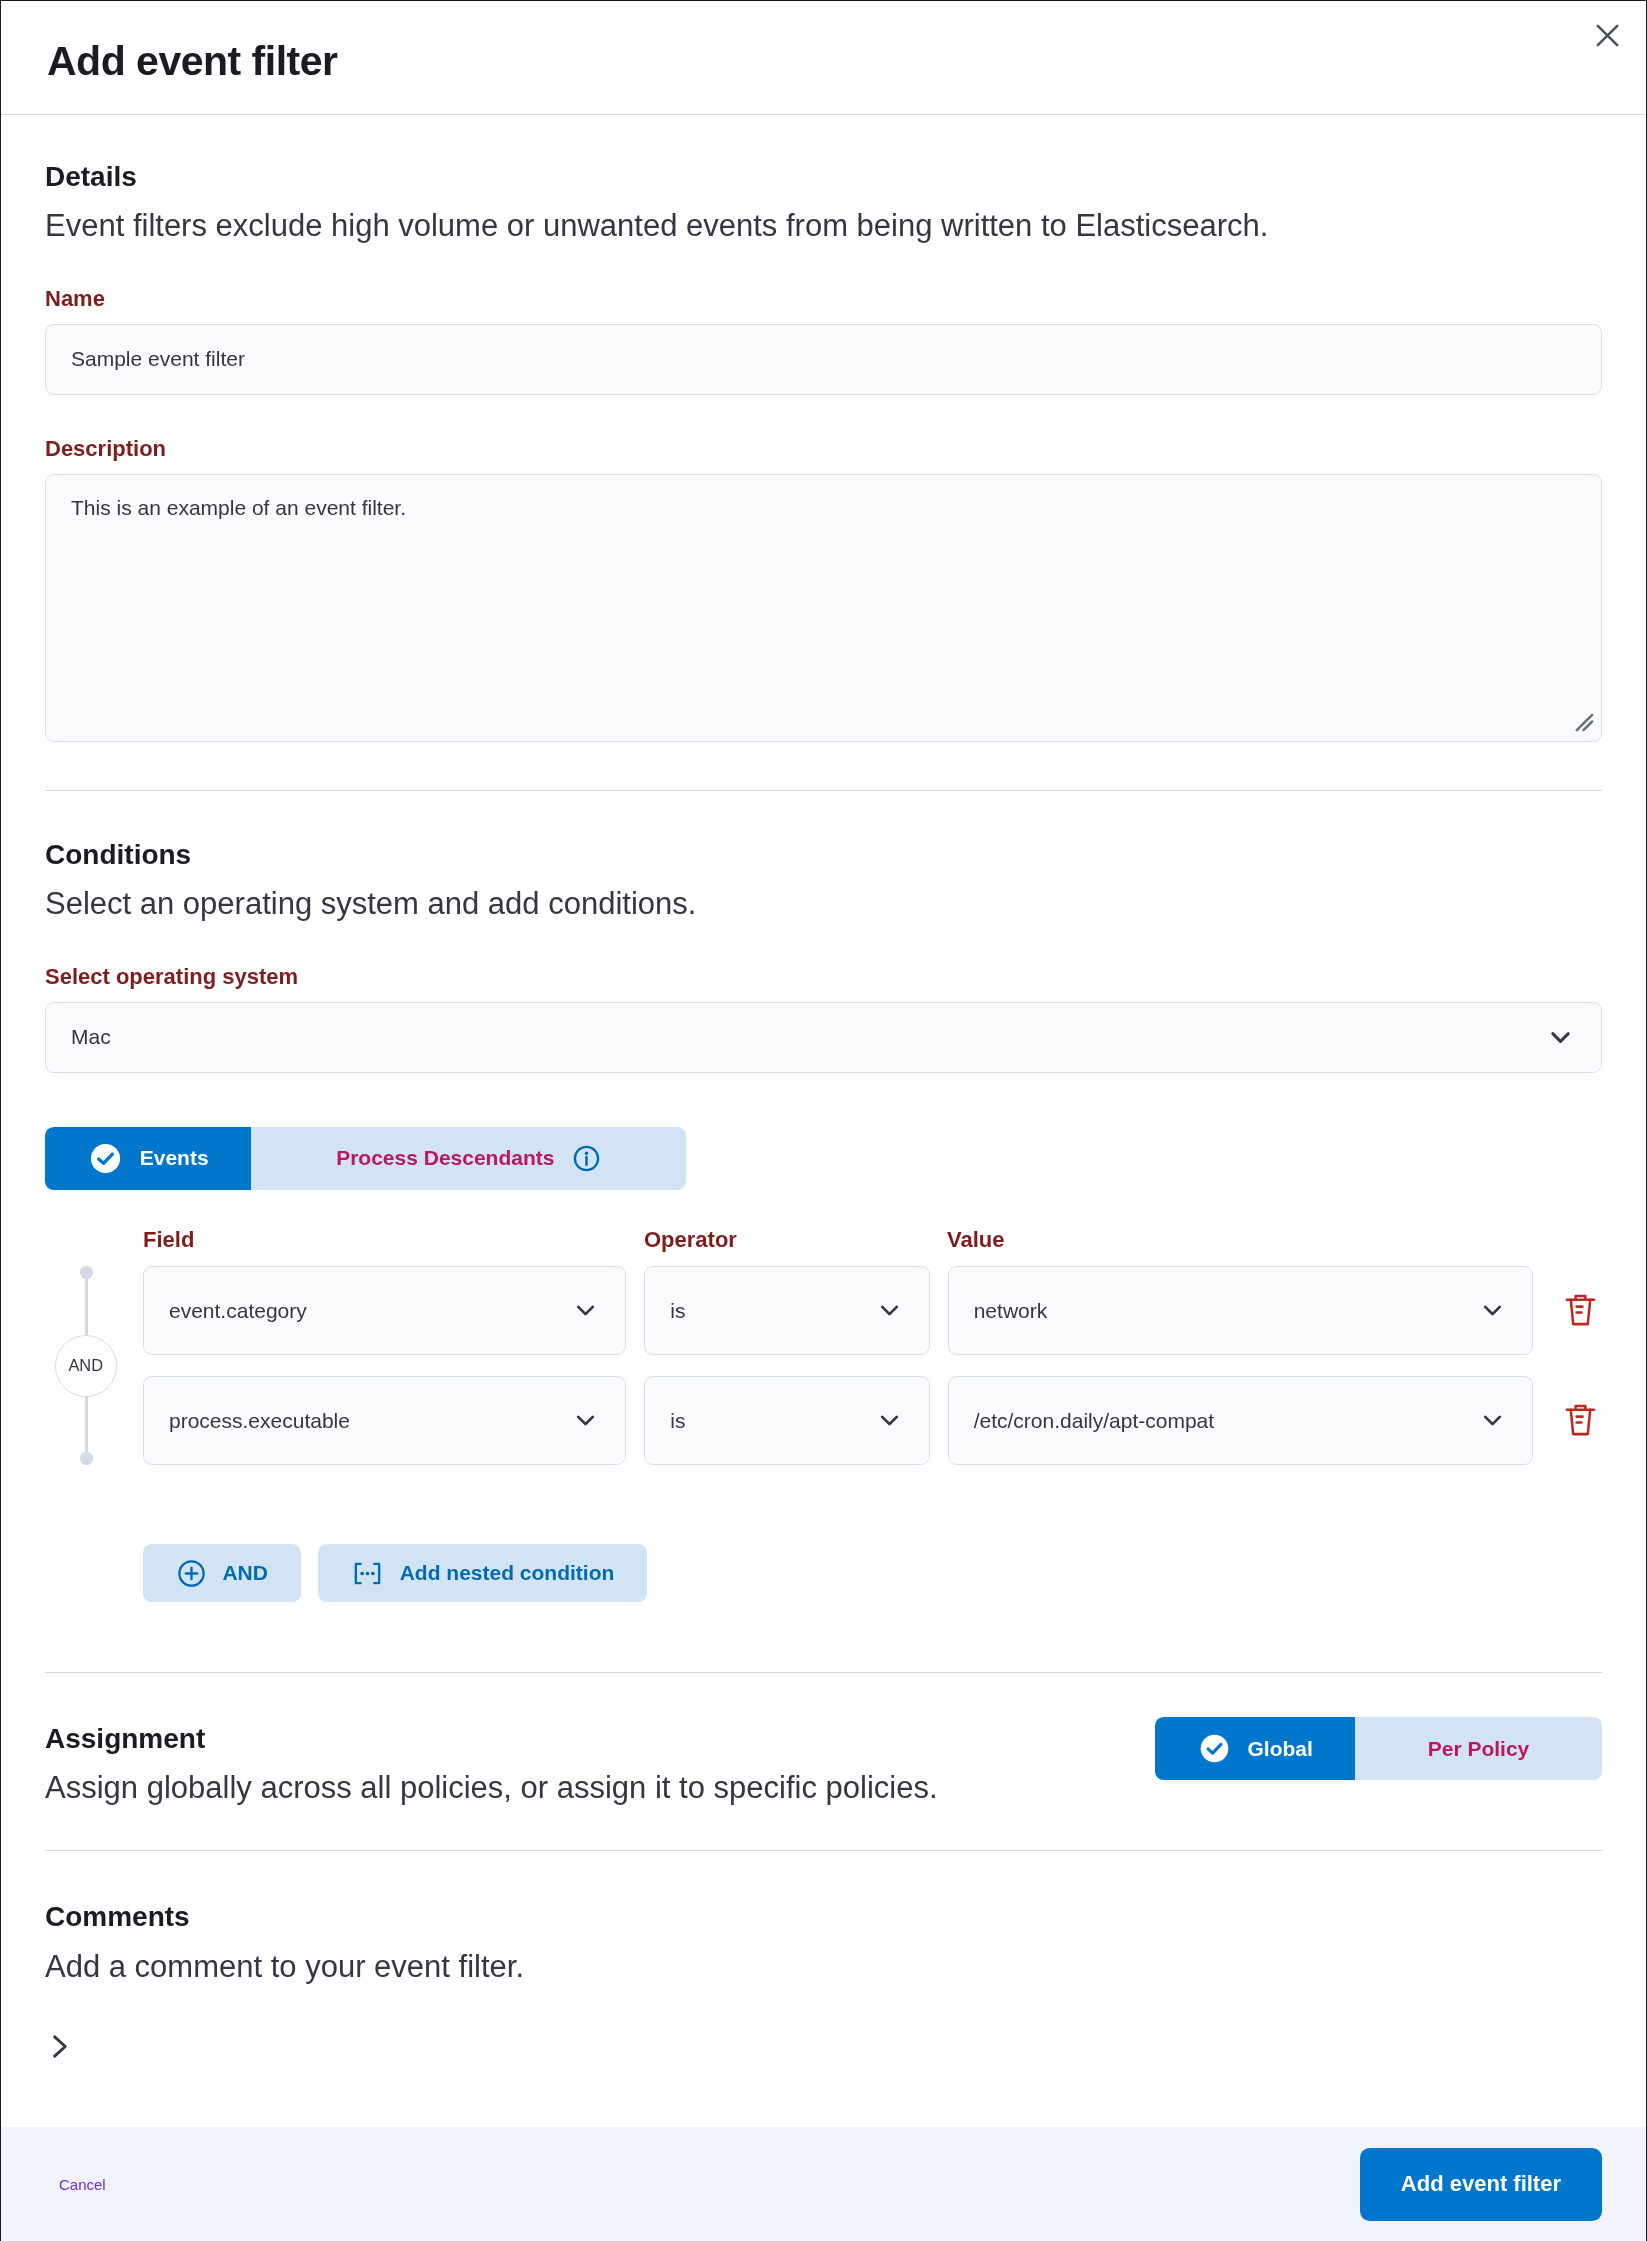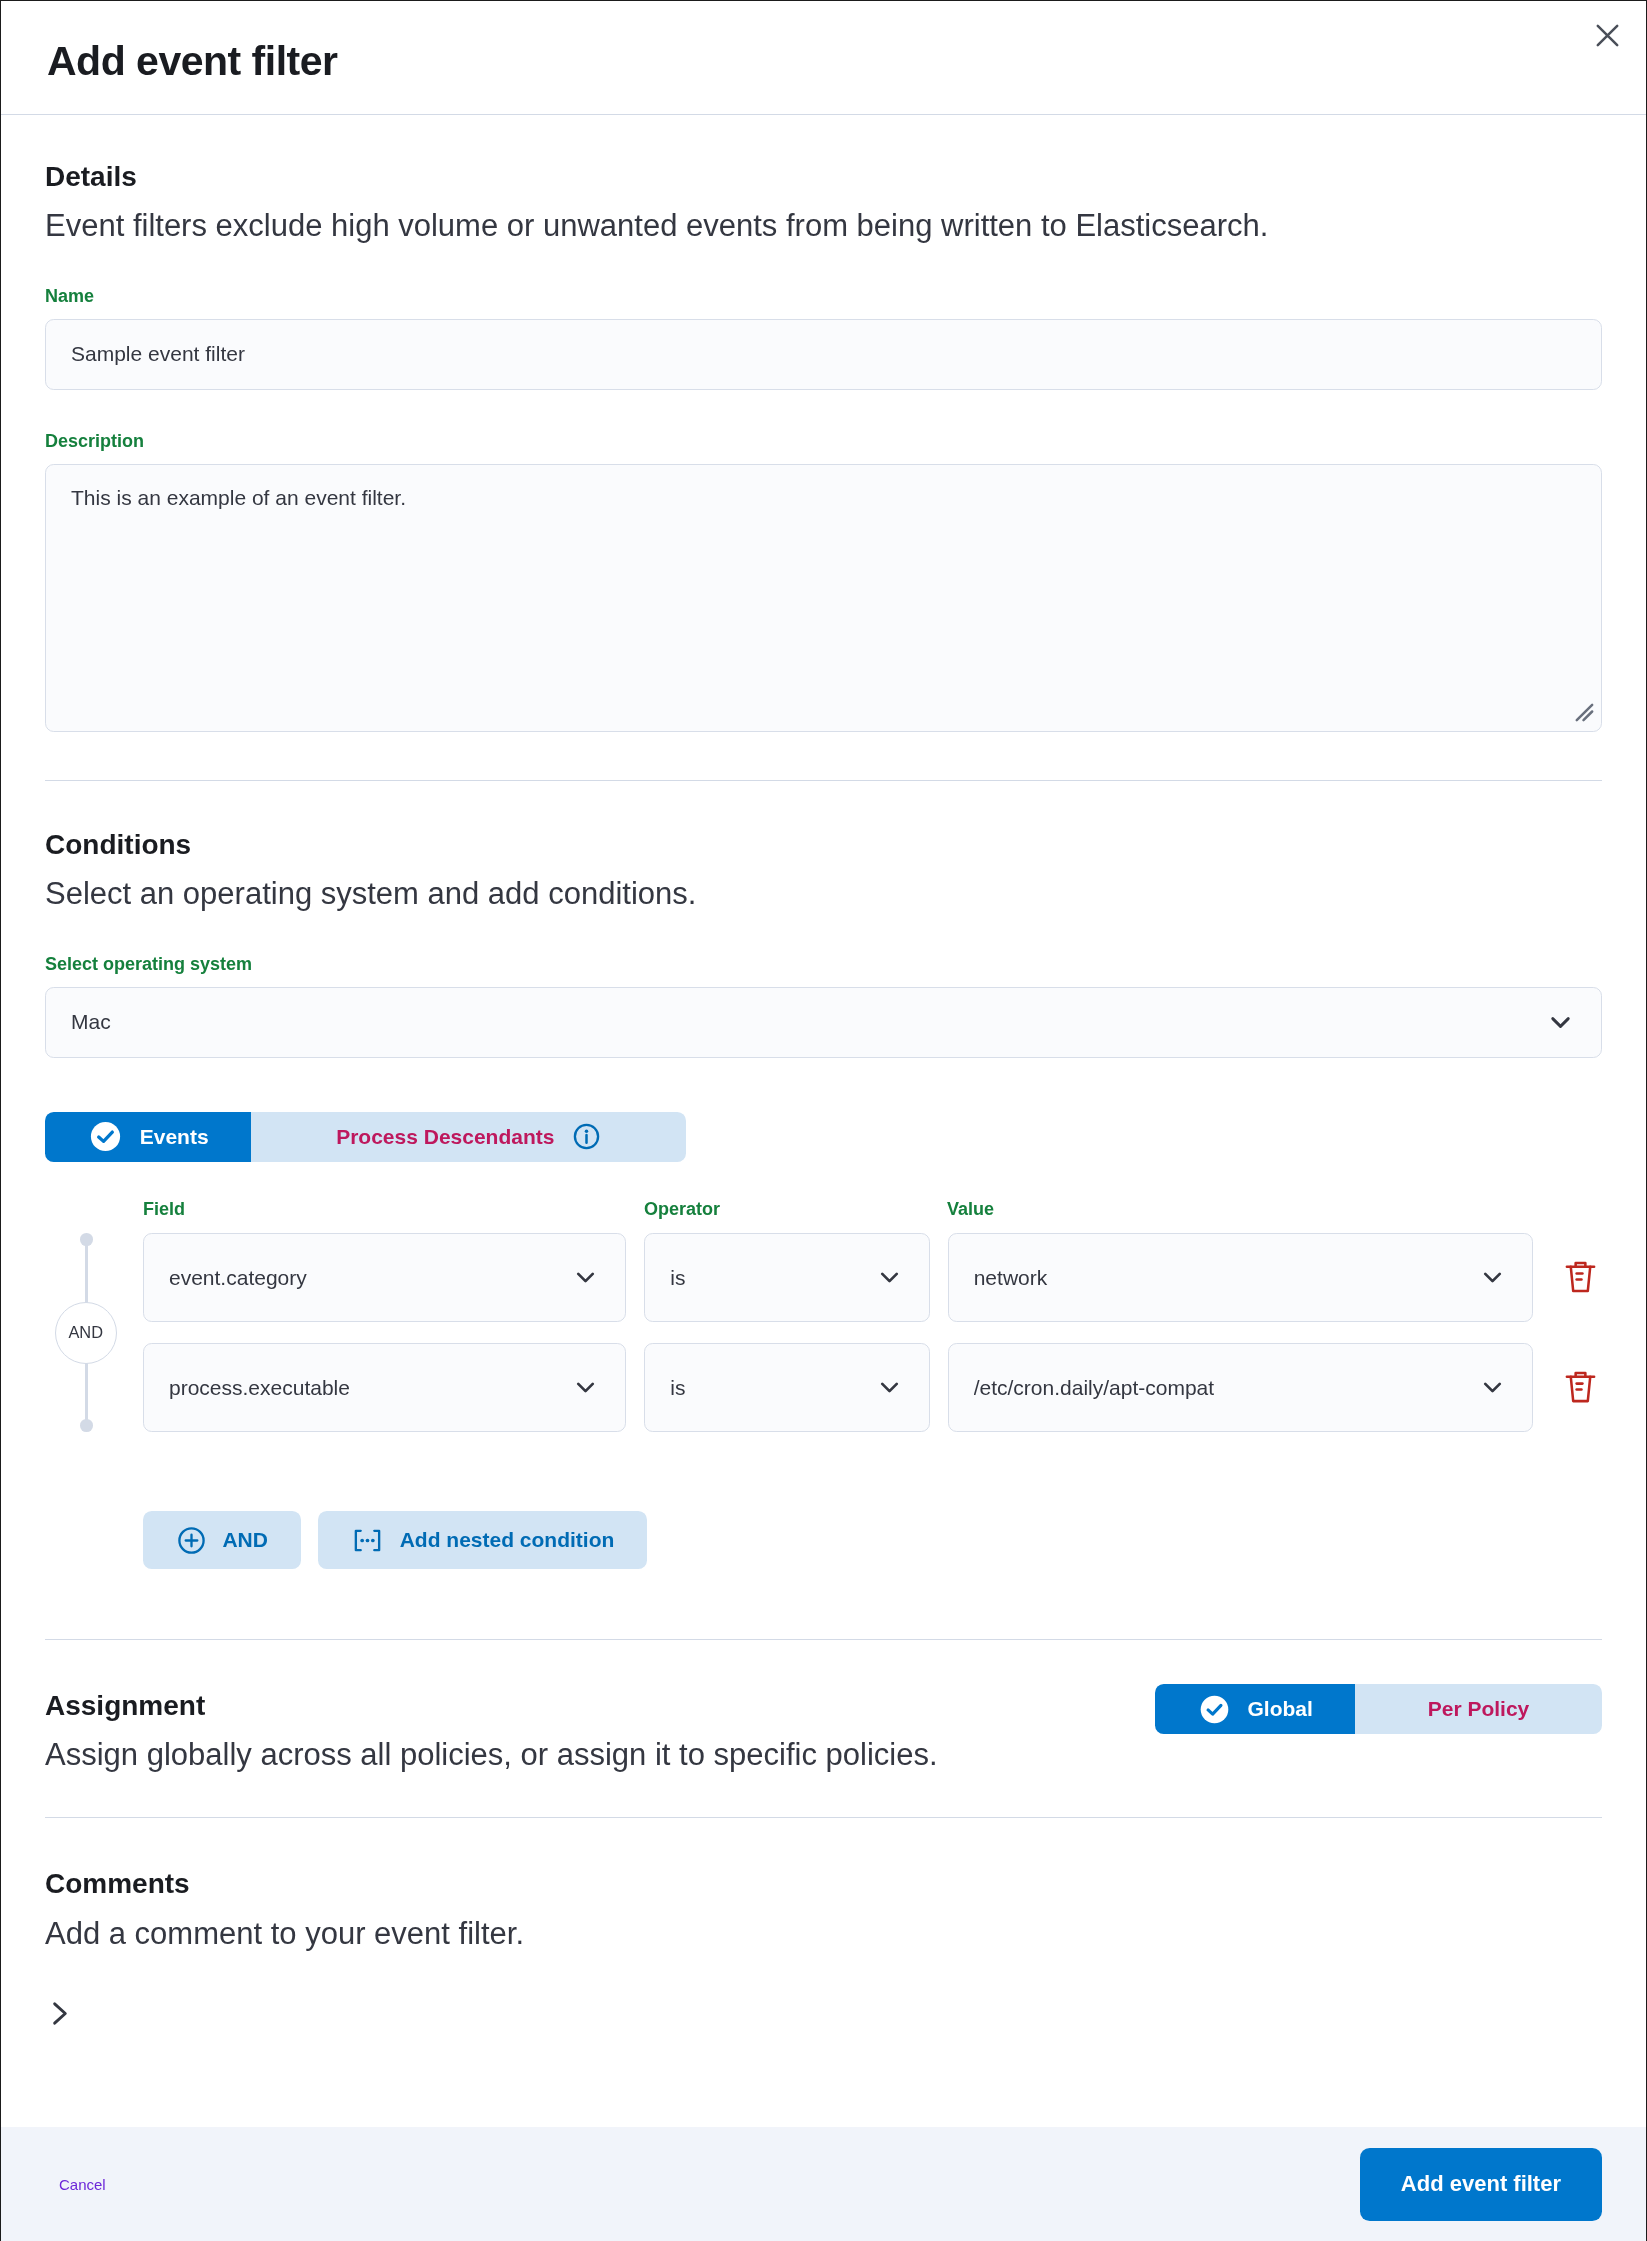"Name" .form-label { color: #15803d -> #7f1d1d; font-size: 18px -> 22px }
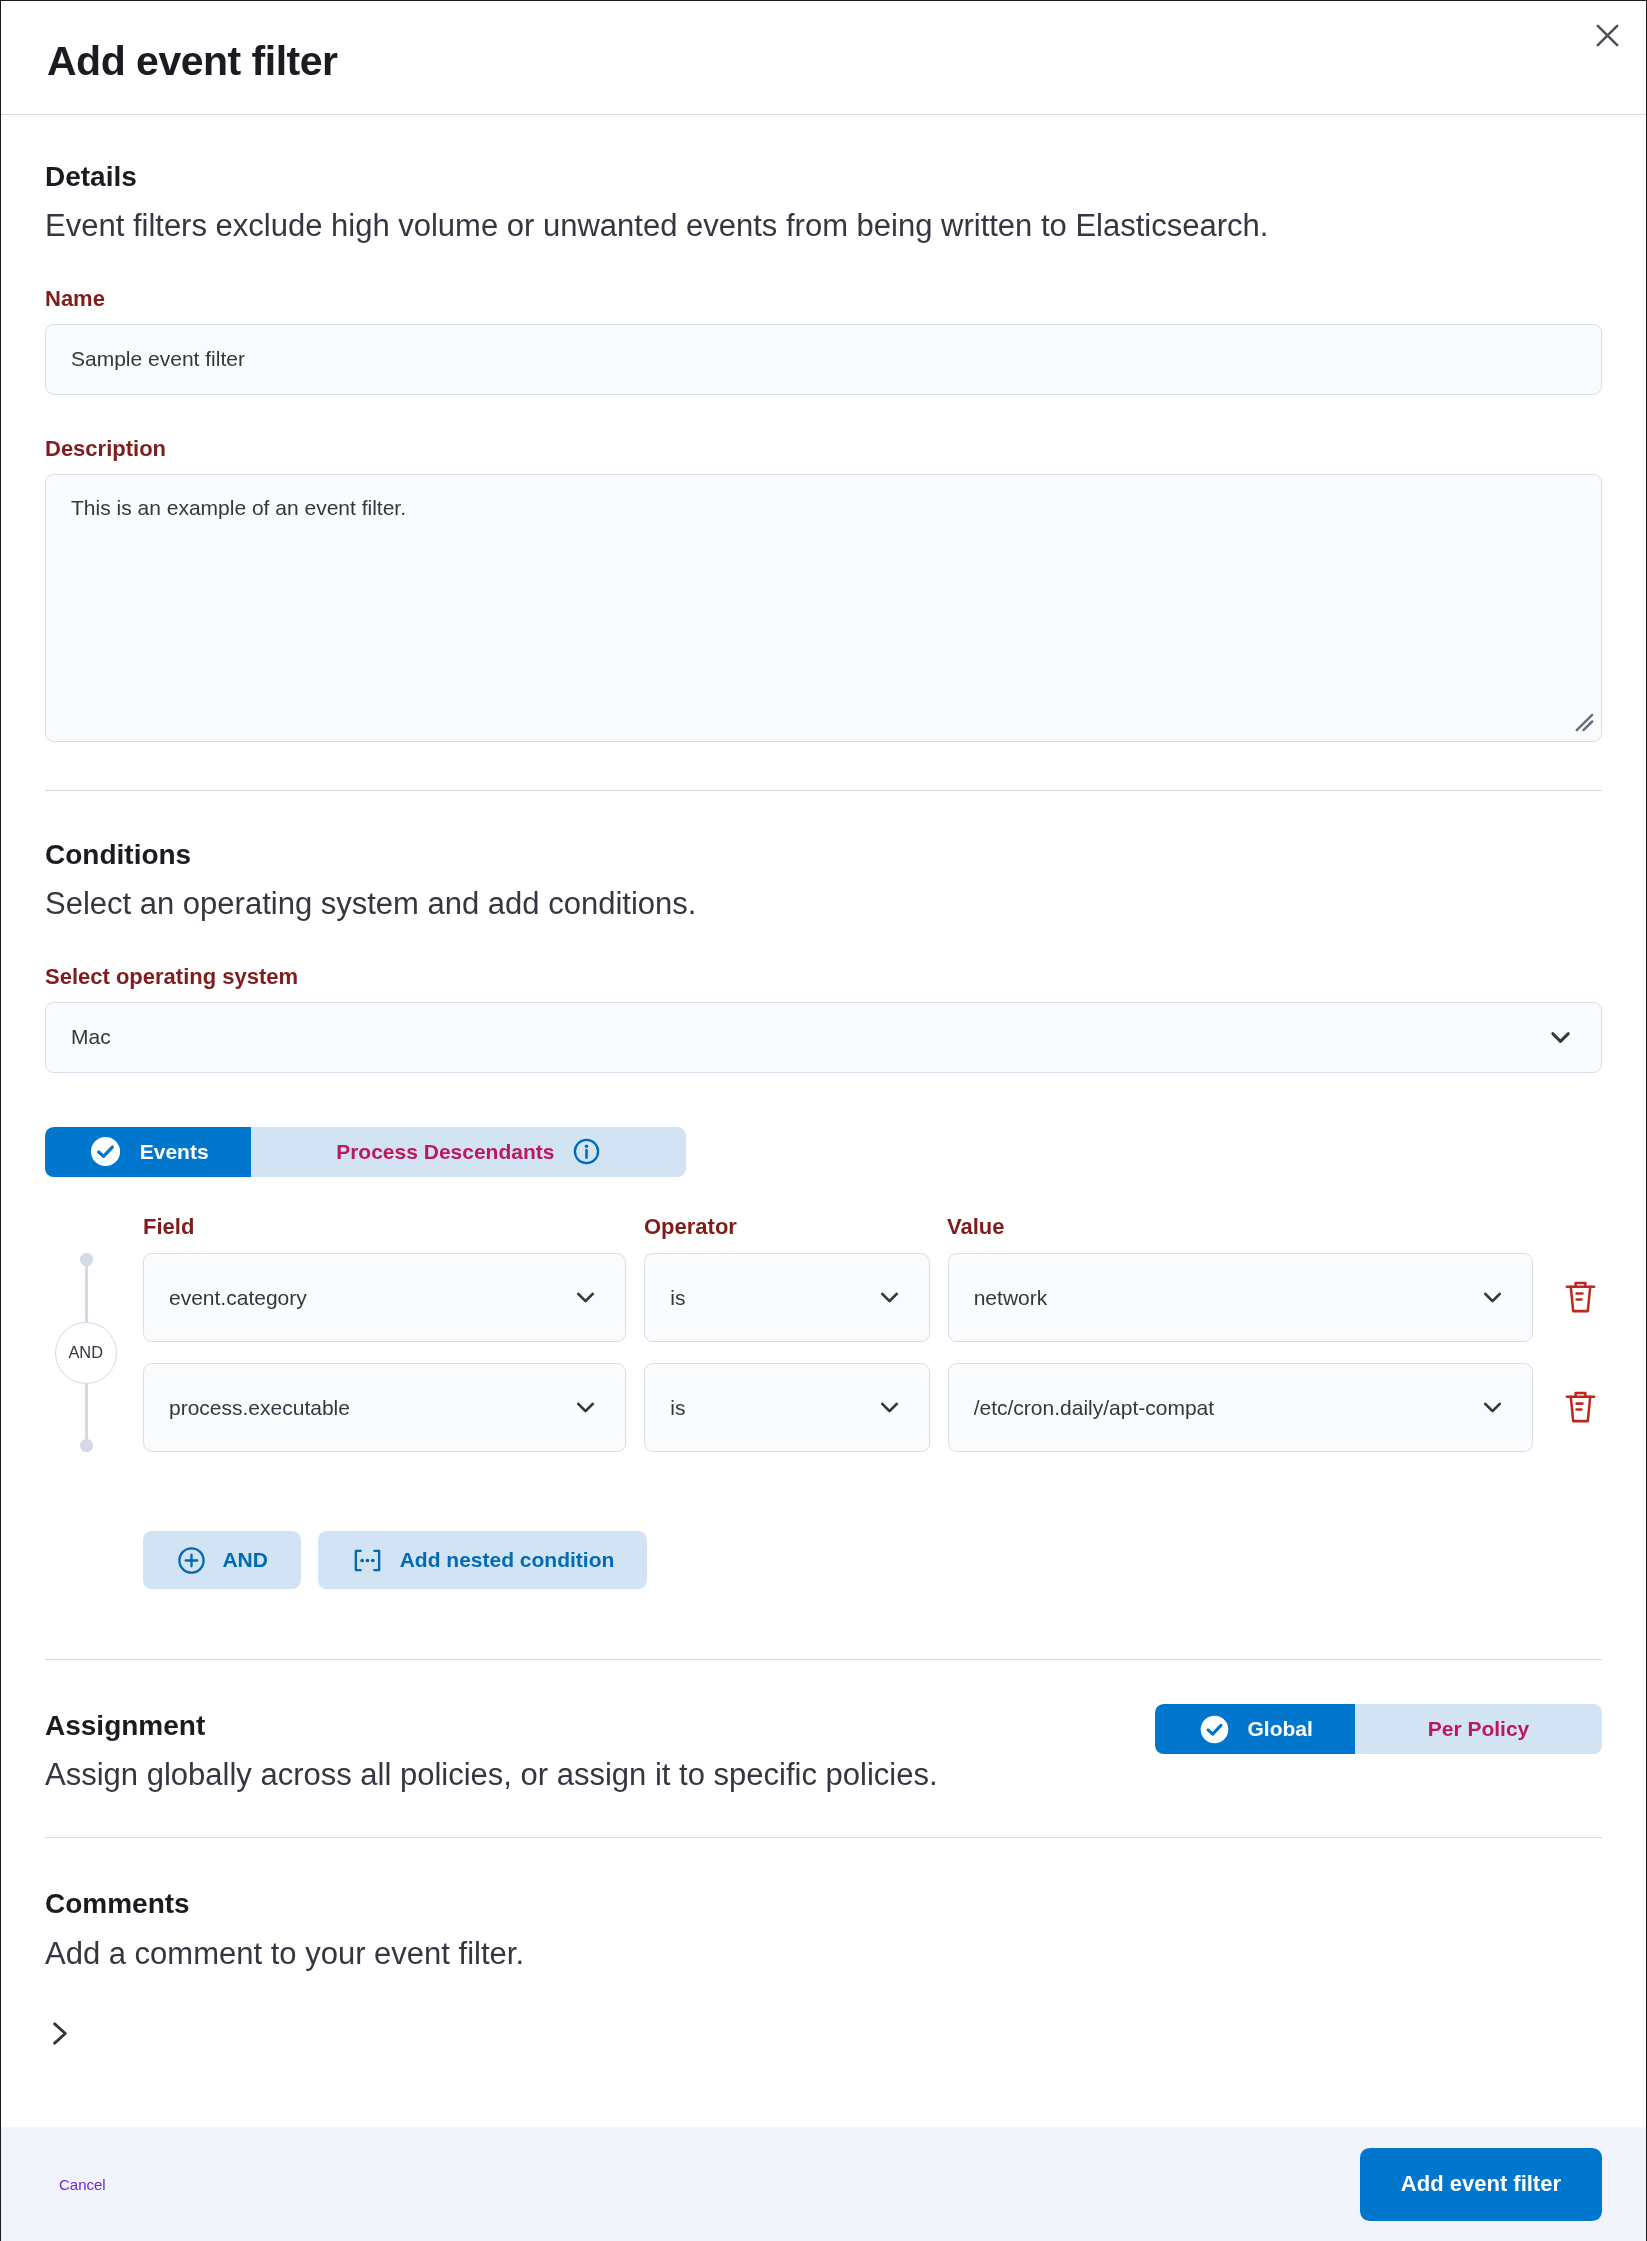"Events" .seg { height: 50px -> 63px }
